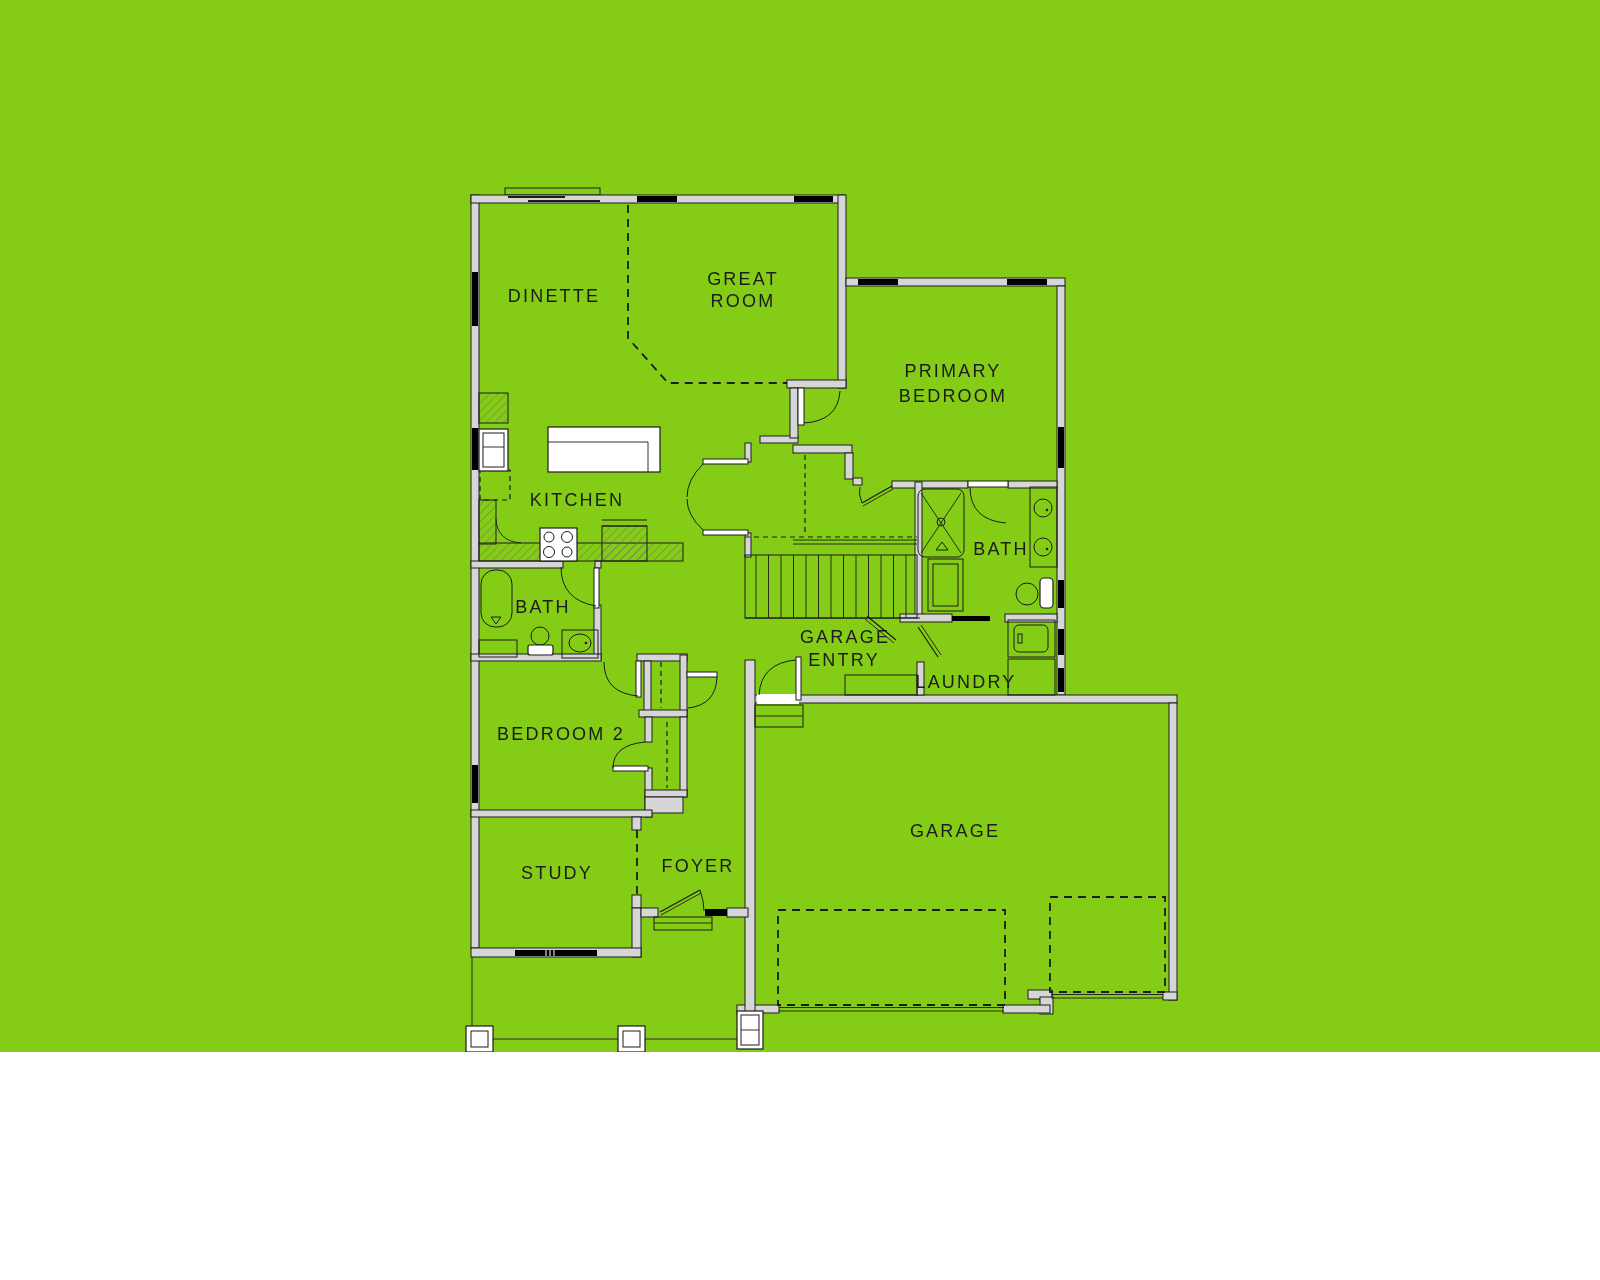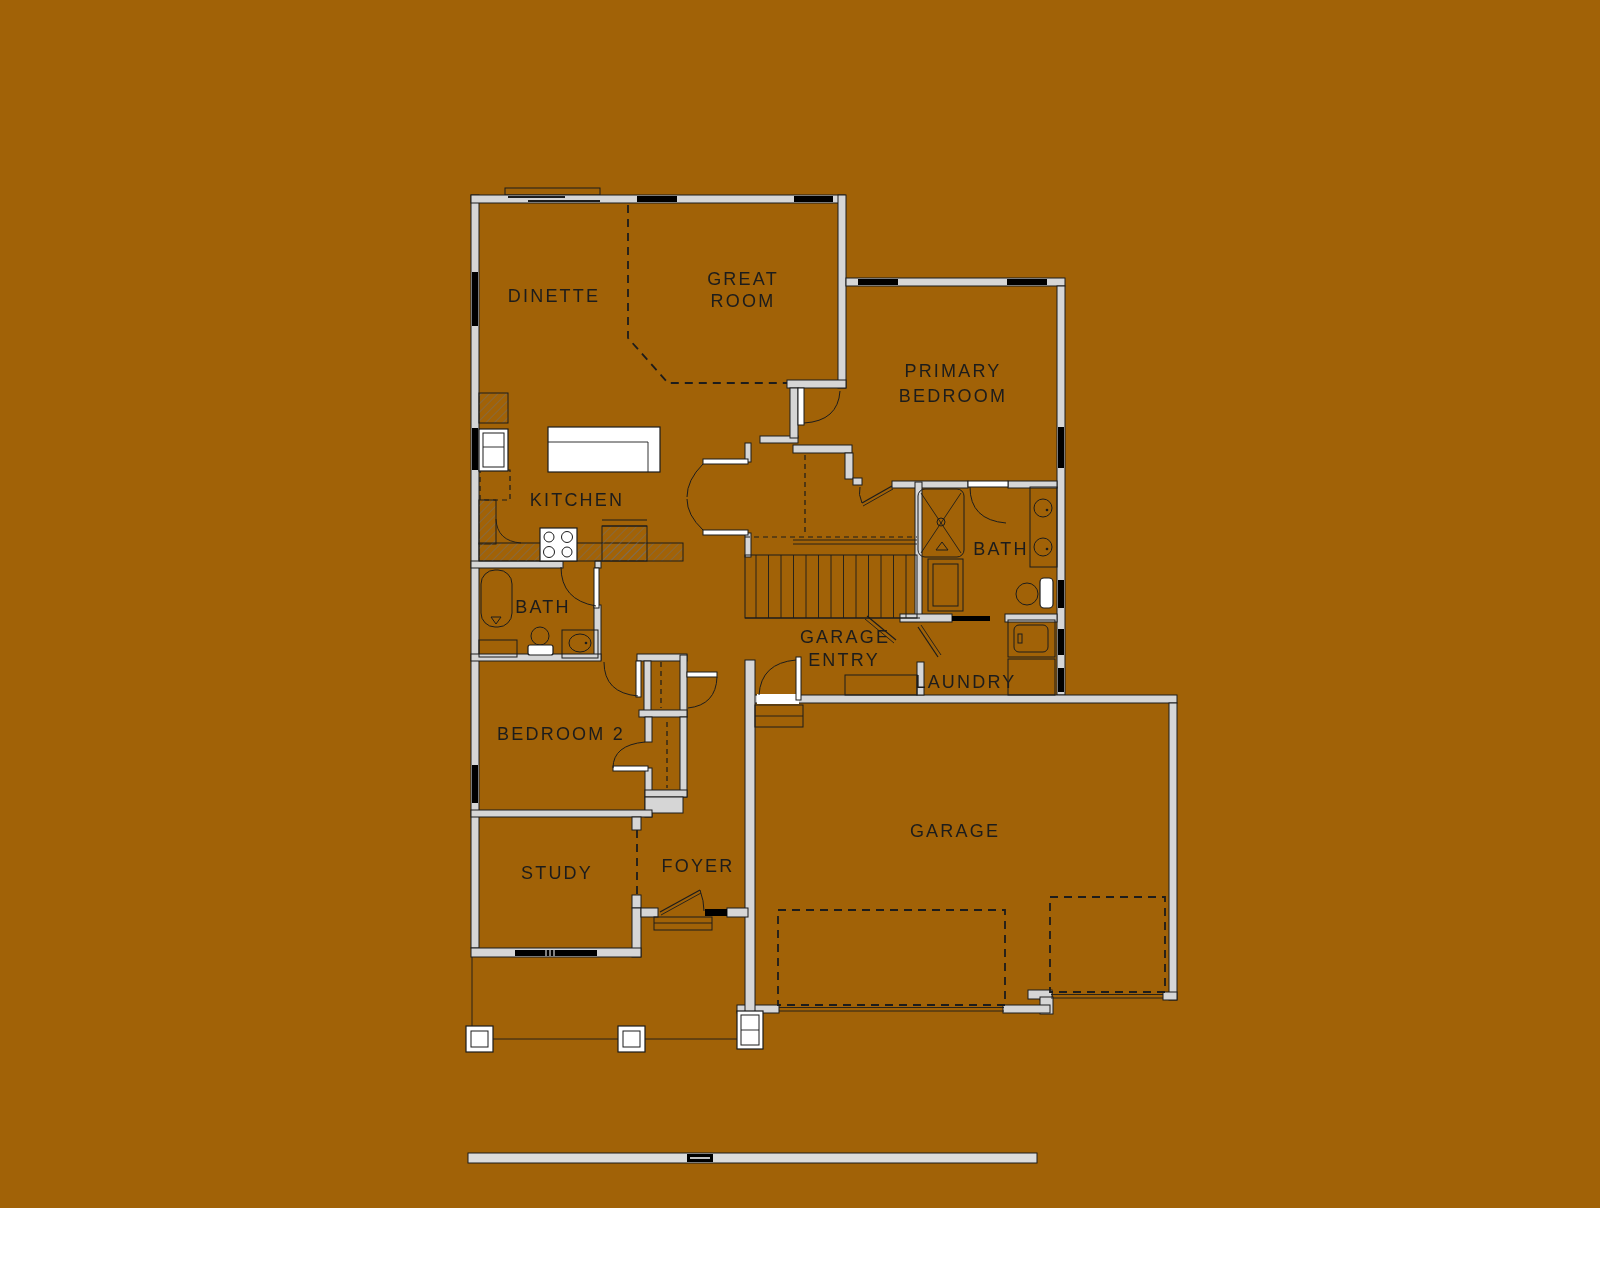"DINETTE" .stage { background: #a16207 -> #84cc16; height: 1208px -> 1052px }
